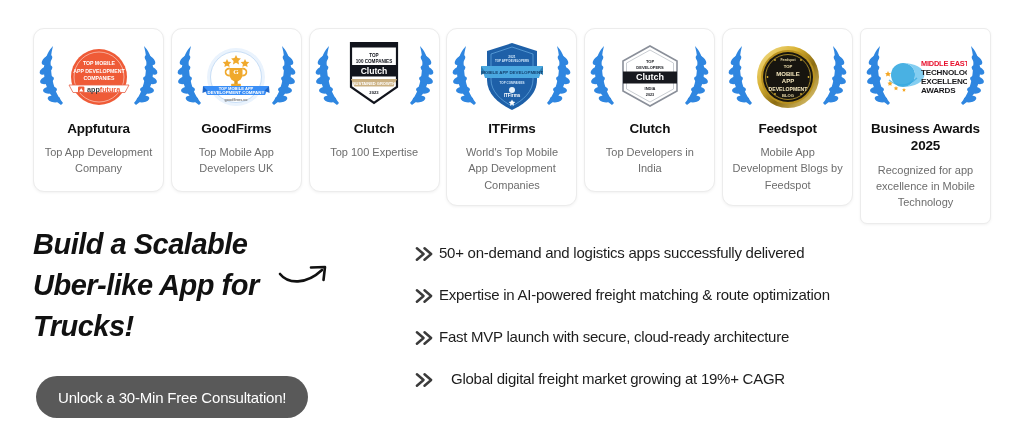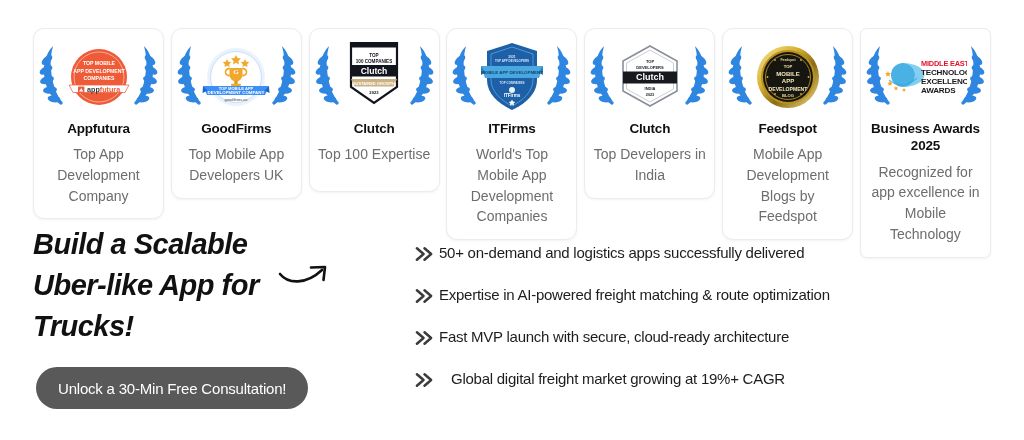"Top App Development Company" .badge-sub { font-size: 14px -> 11px }
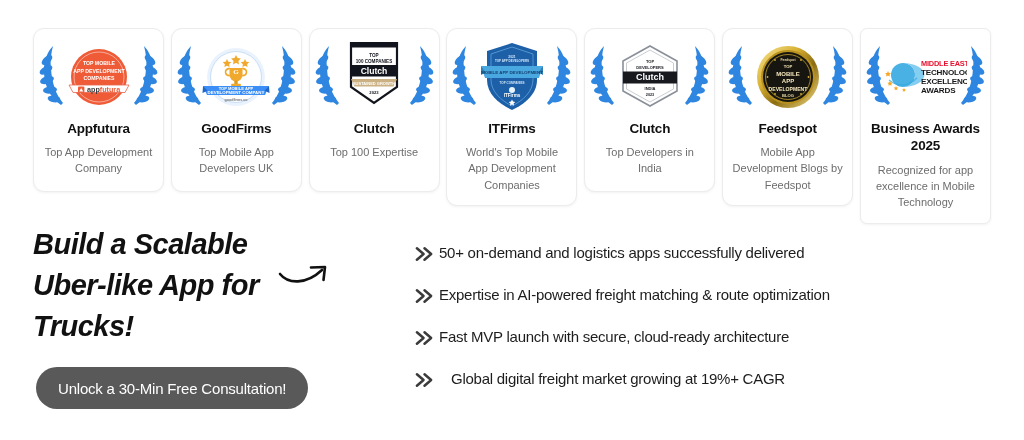"Unlock a 30-Min Free Consultation!" .cta-button { top: 367px -> 376px }
